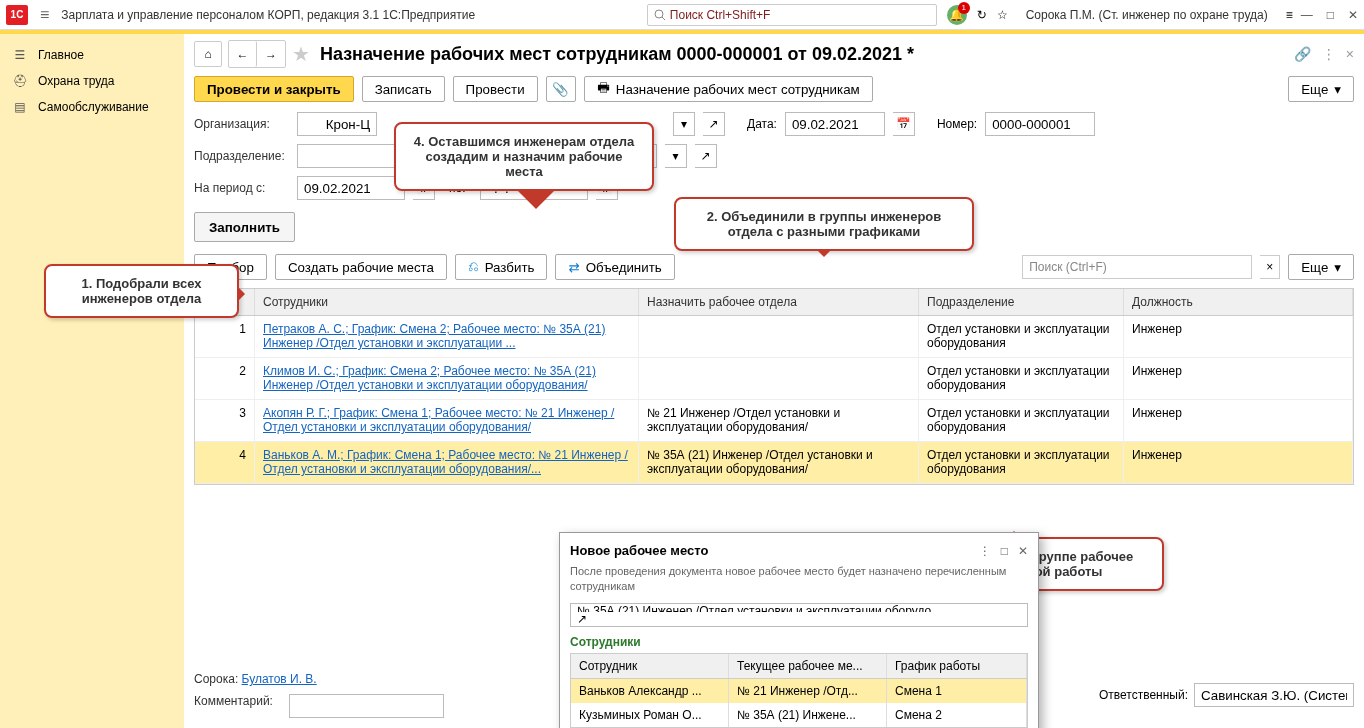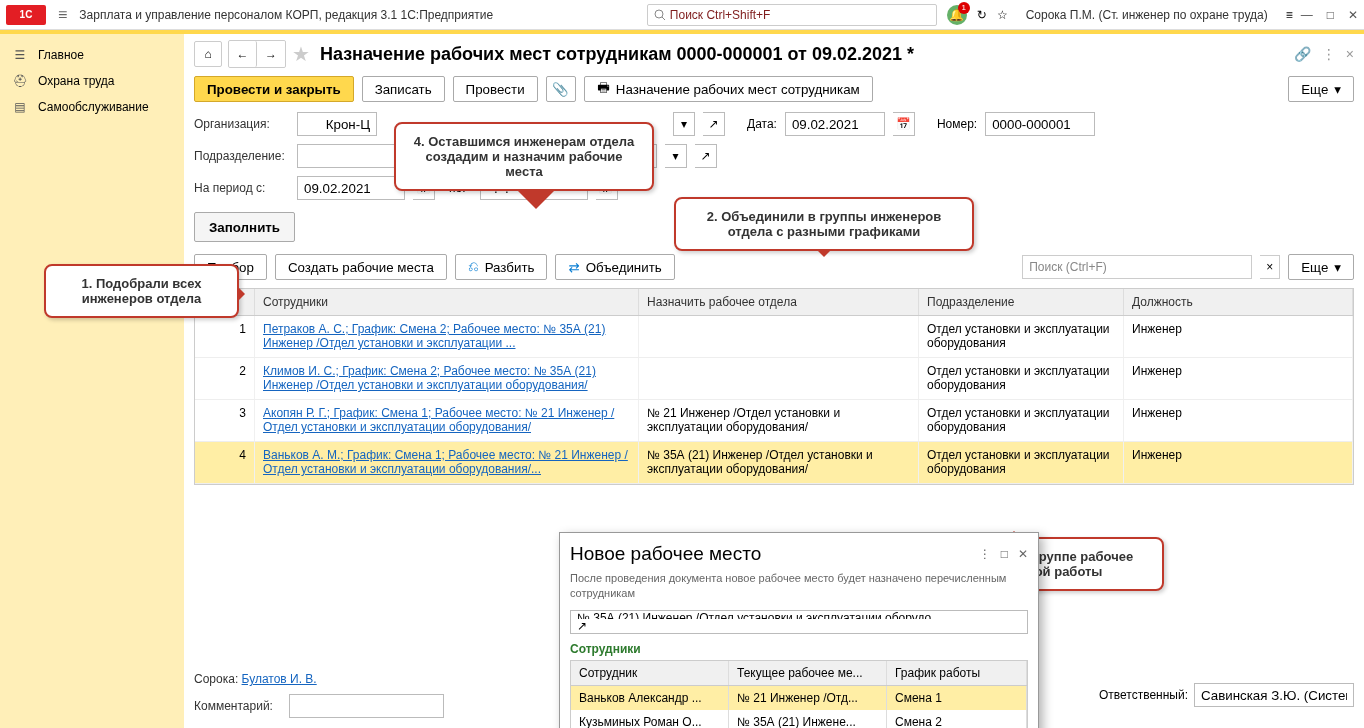"1C" .logo { width: 40px -> 22px }
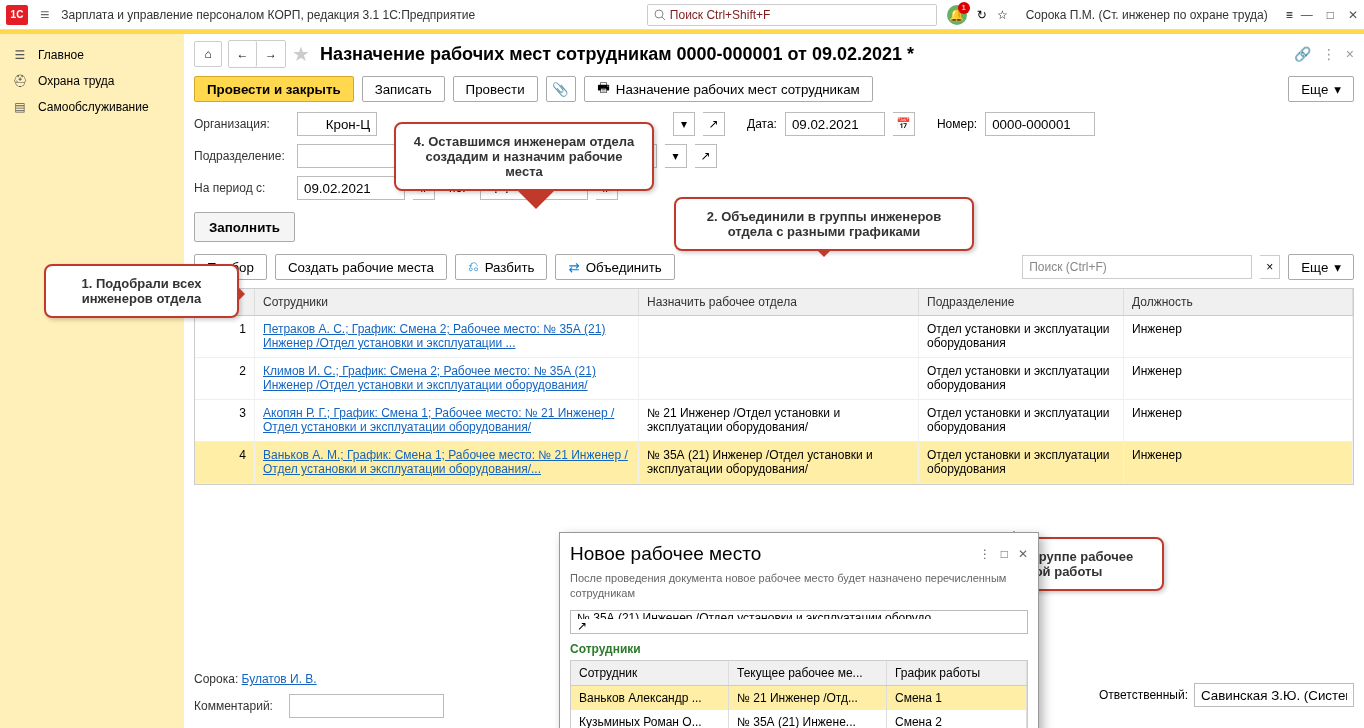"Новое рабочее место" .popup-title { font-size: 19px -> 13px; font-weight: normal -> bold }
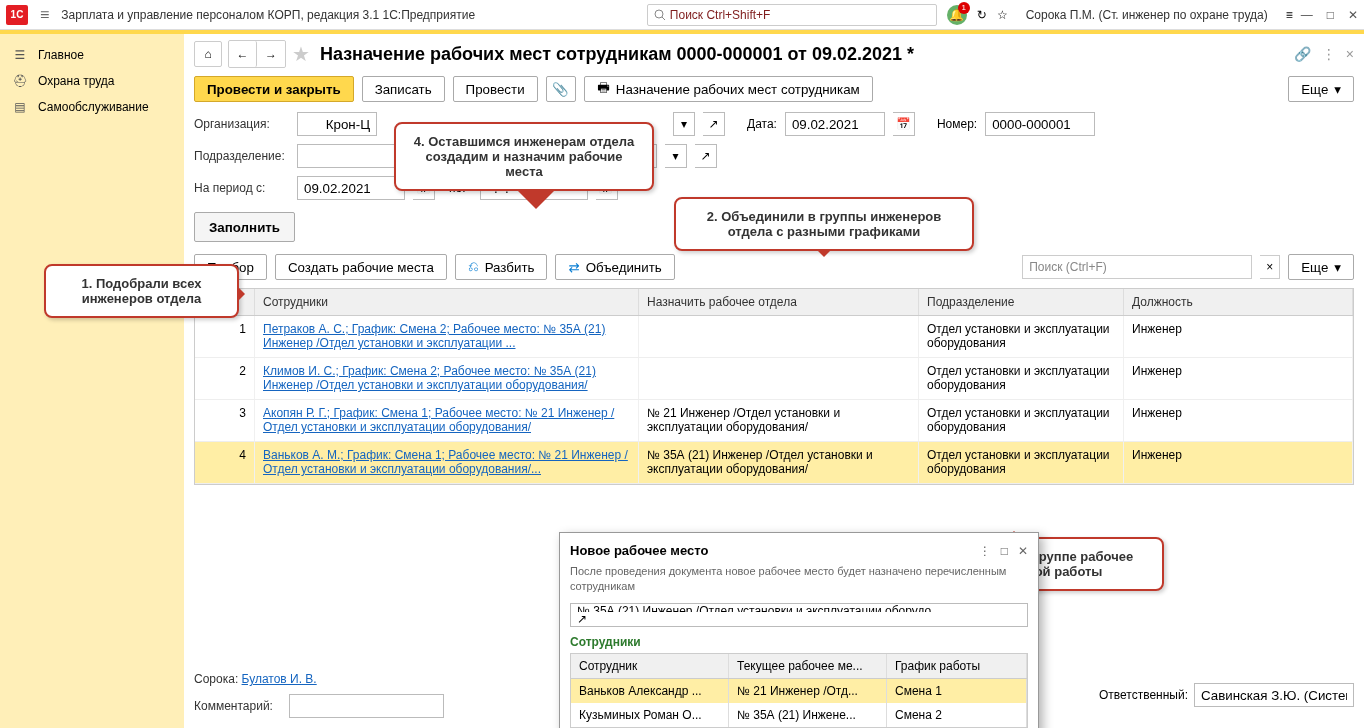"Комментарий:" div { align-items: center -> flex-start }
